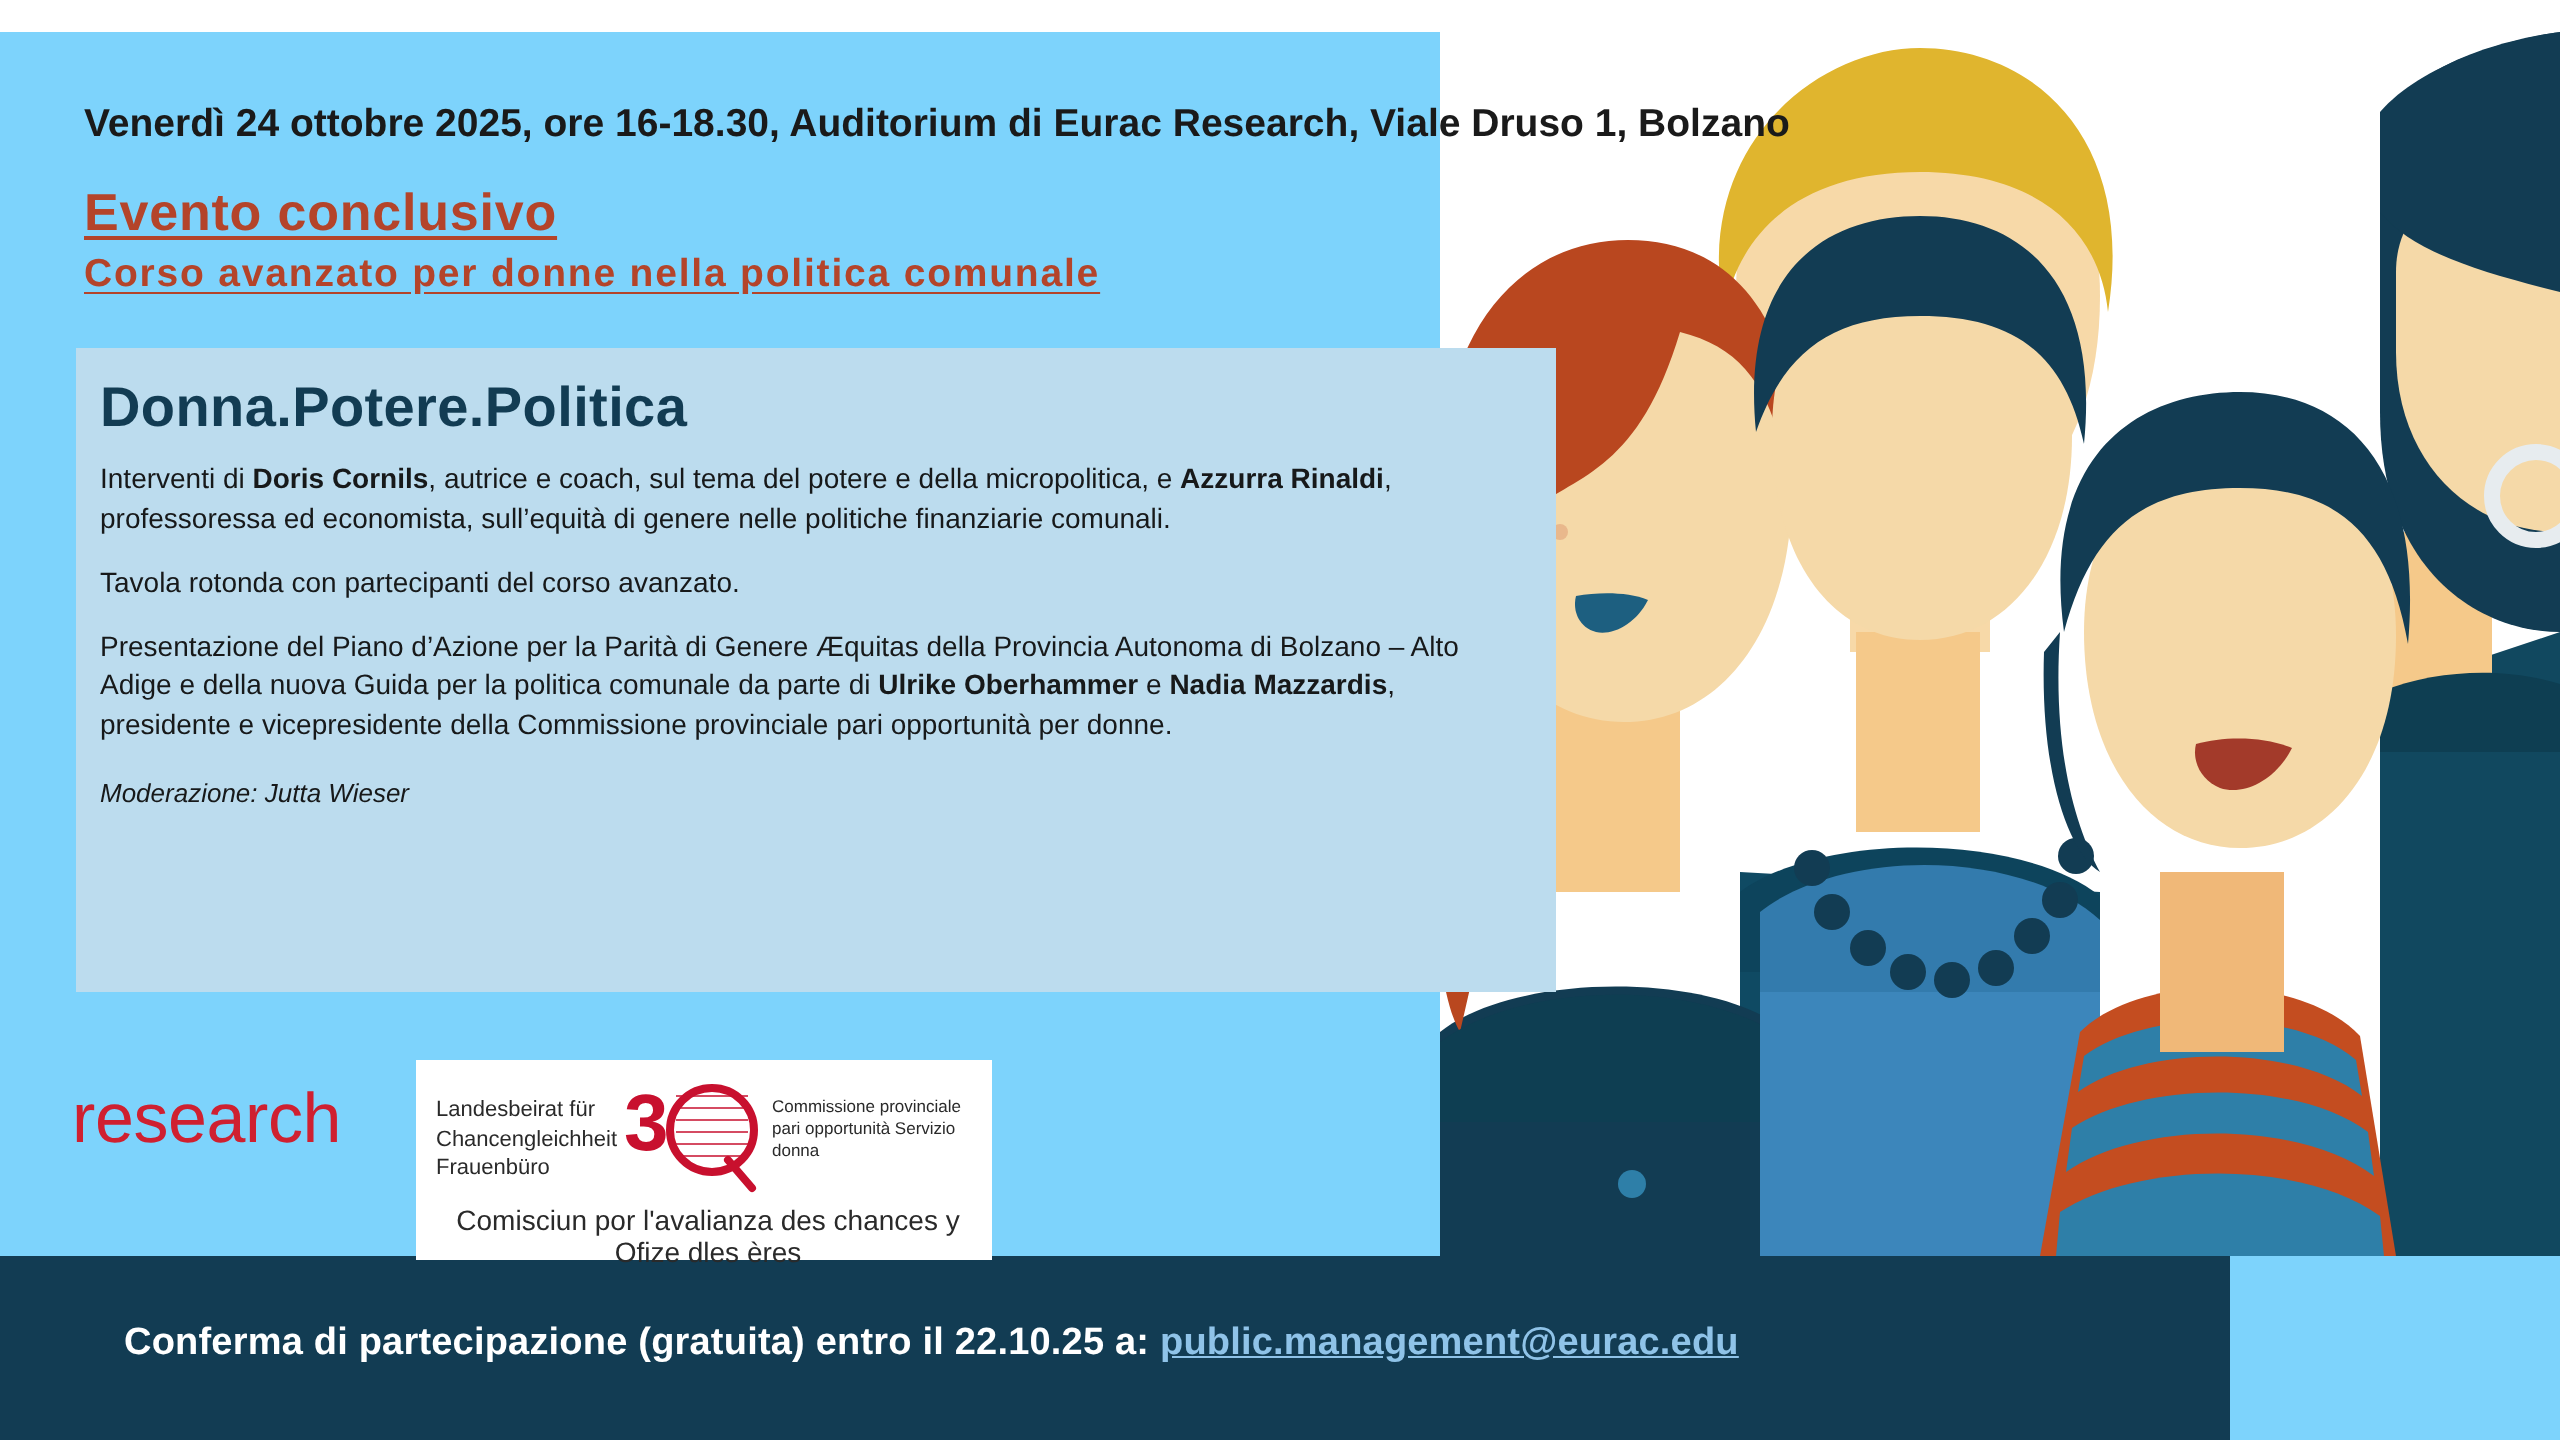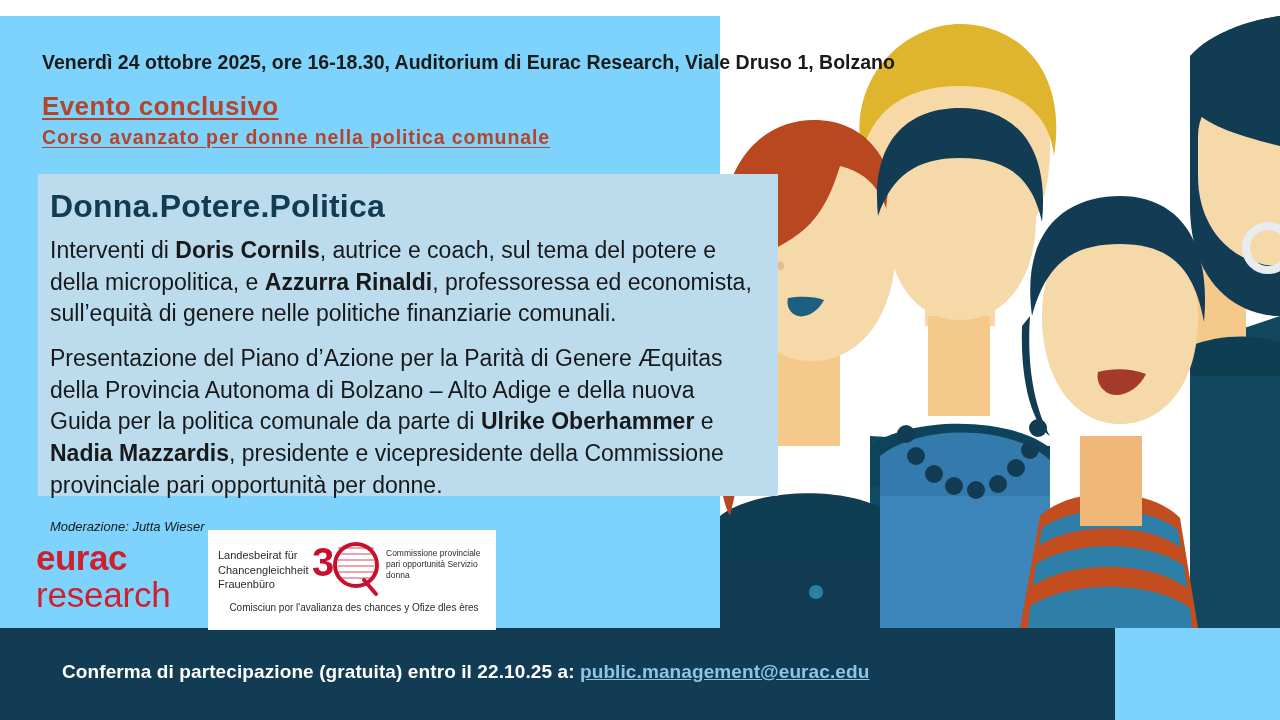"Donna.Potere.Politica" #panel-title { font-size: 32px -> 28px }
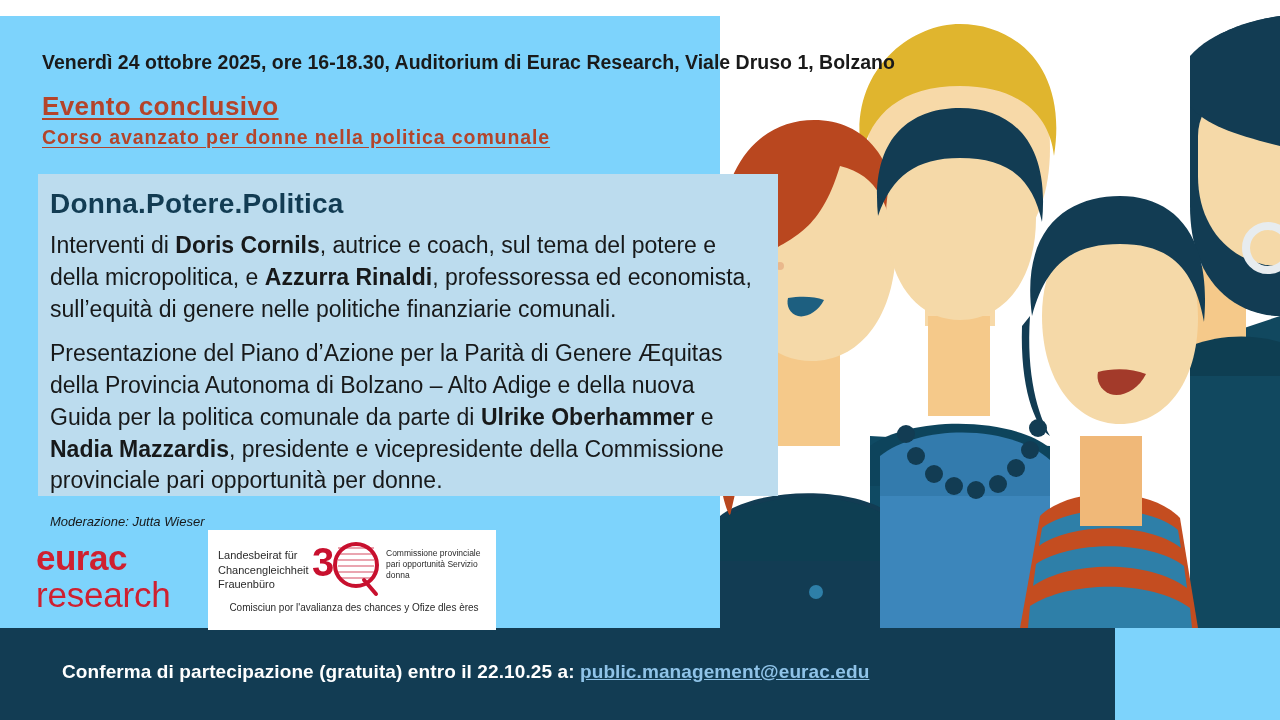"Interventi di Doris Cornils, autrice" .panel-para { font-size: 23px -> 14px }
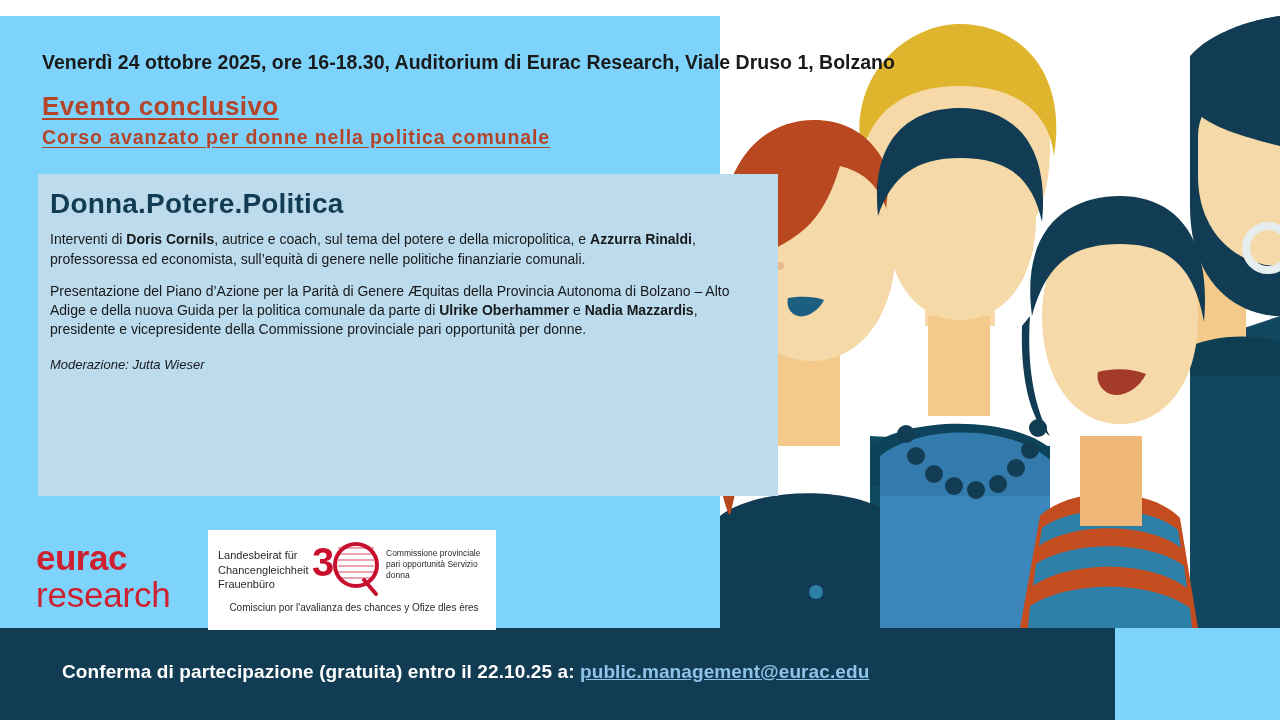"Tavola rotonda con partecipanti del" p.panel-para { html: none -> <p>Tavola rotonda con partecipanti del corso avanzato.</p> }
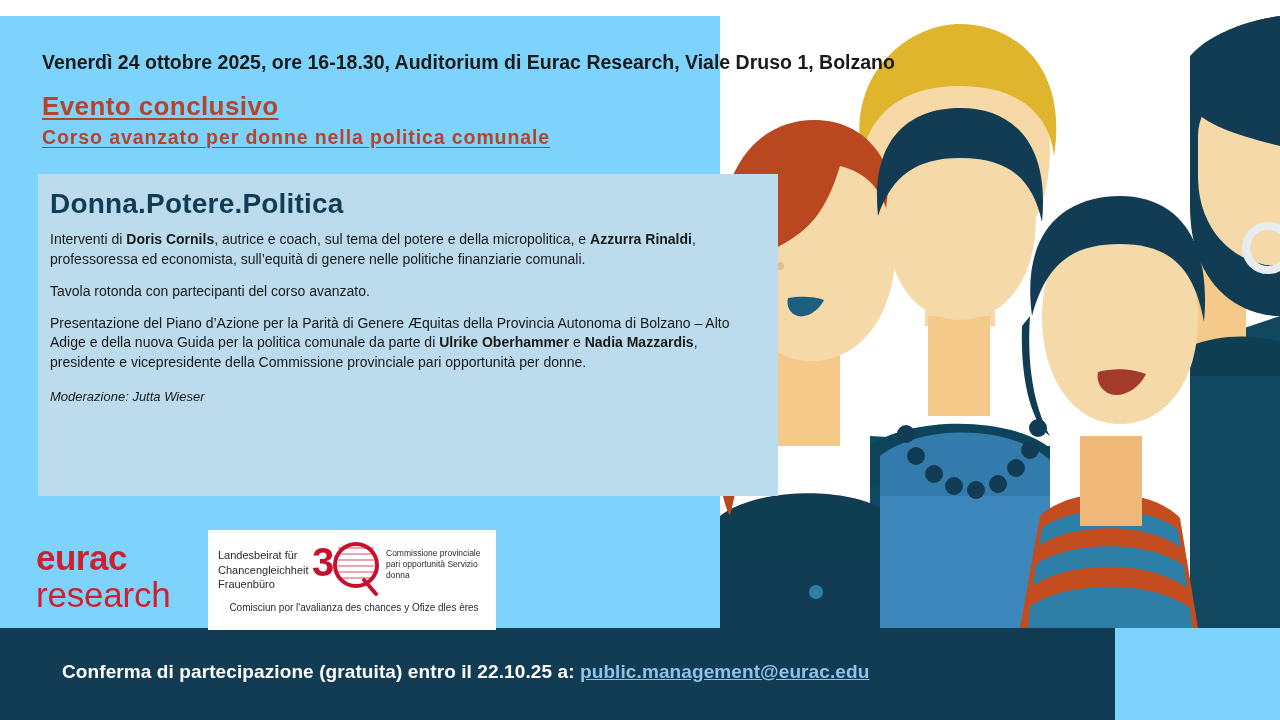"eurac" span { html: <span>eurac</span> -> none }
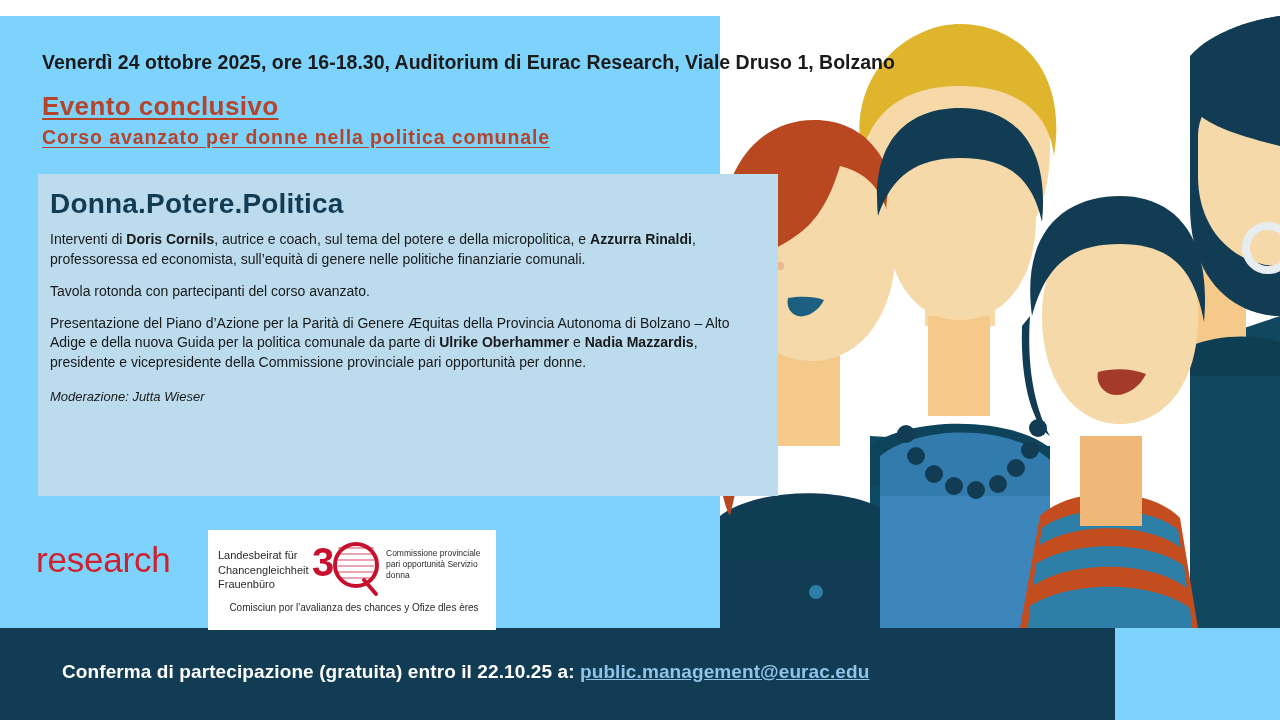"Comisciun por l'avalianza des chances" .comm-bottom { font-size: 10px -> 14px }
